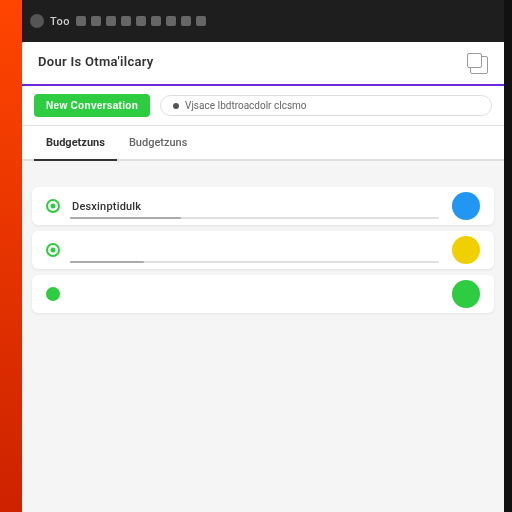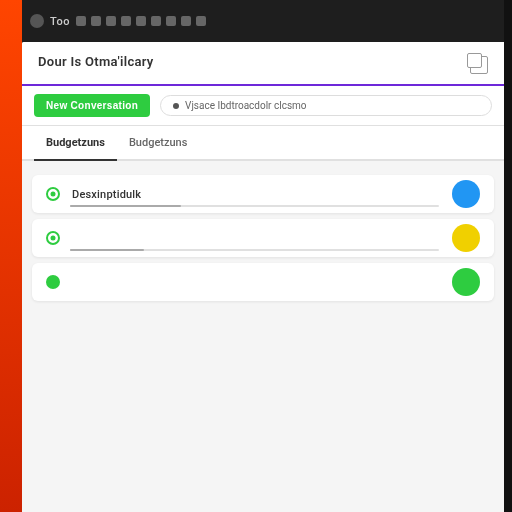"Desxinptidulk" .list-area { padding: 8px 0 -> 20px 0 }
